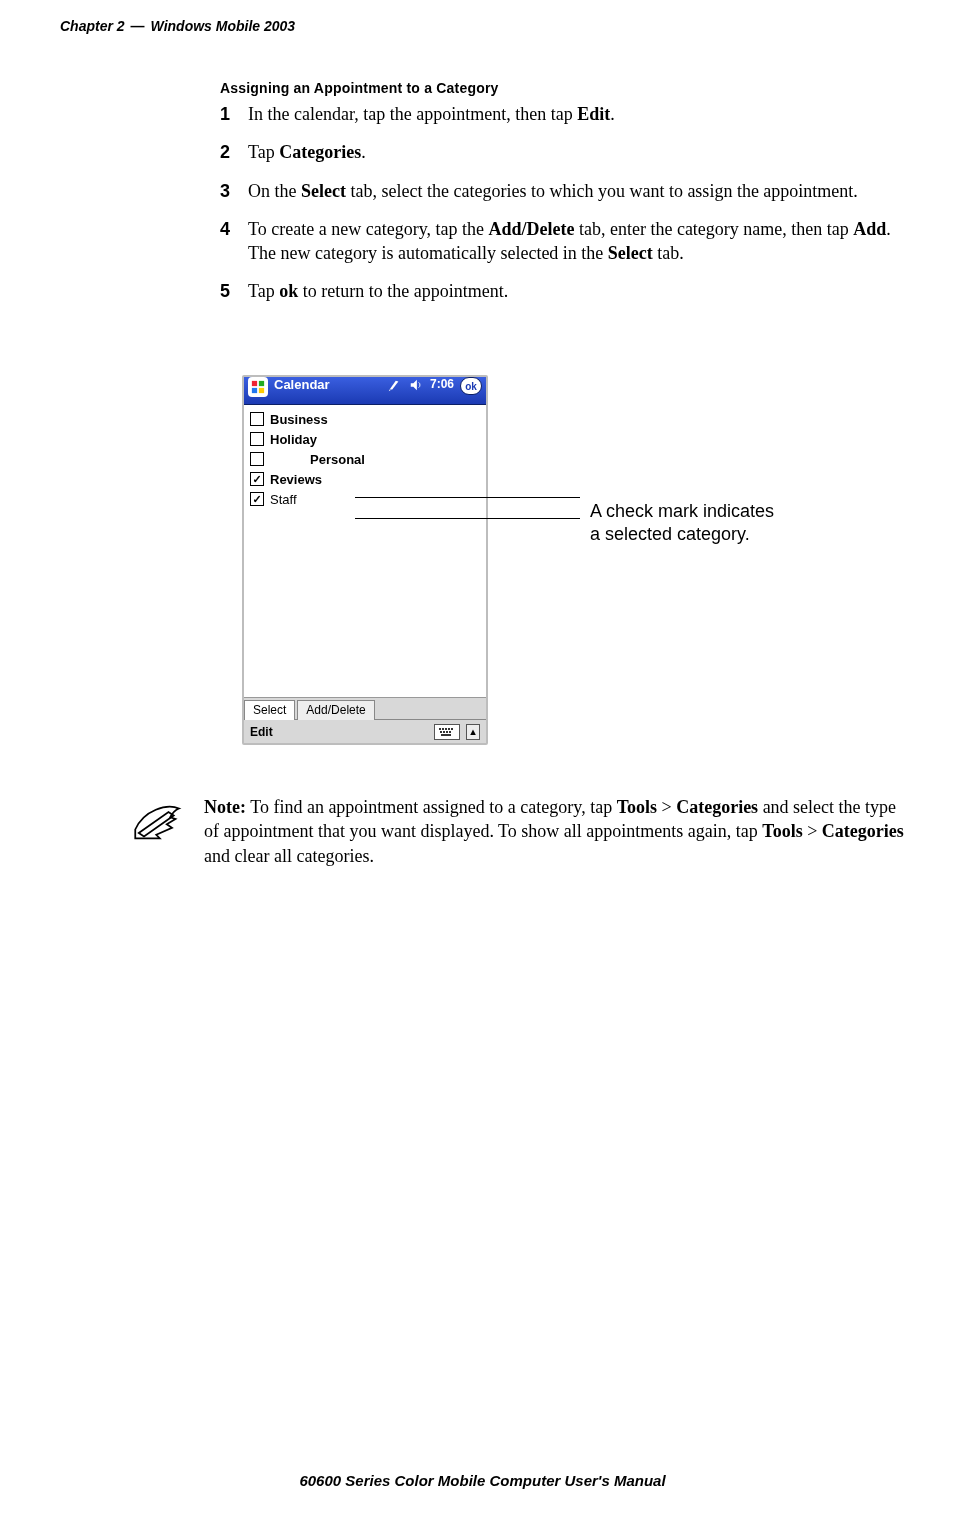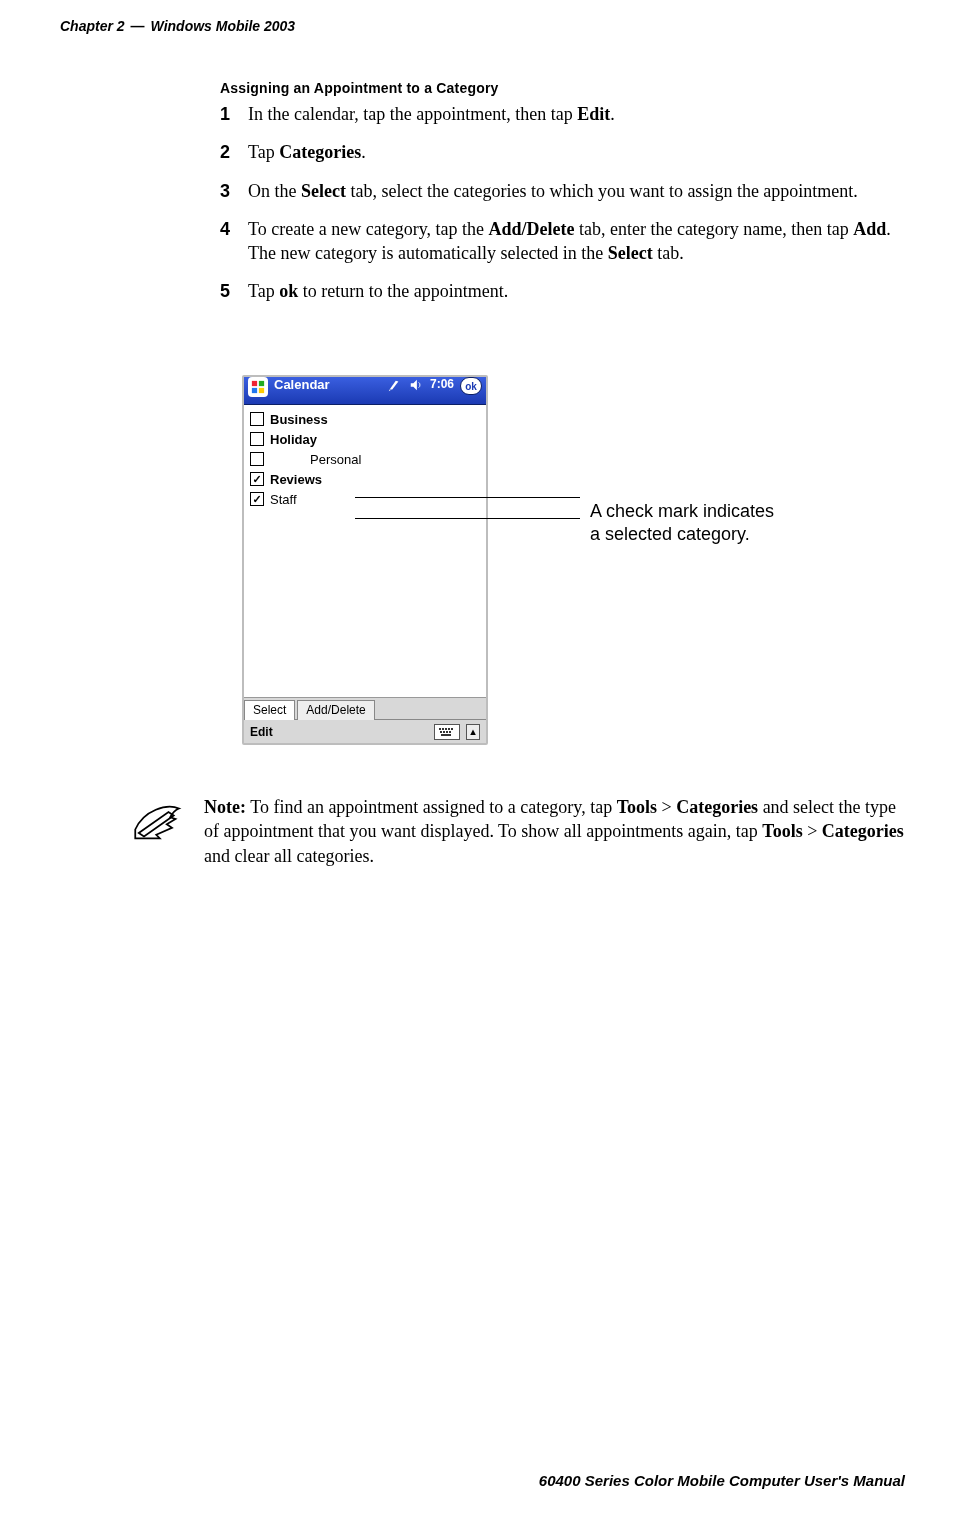"Personal" span { font-weight: 400 -> 700 }
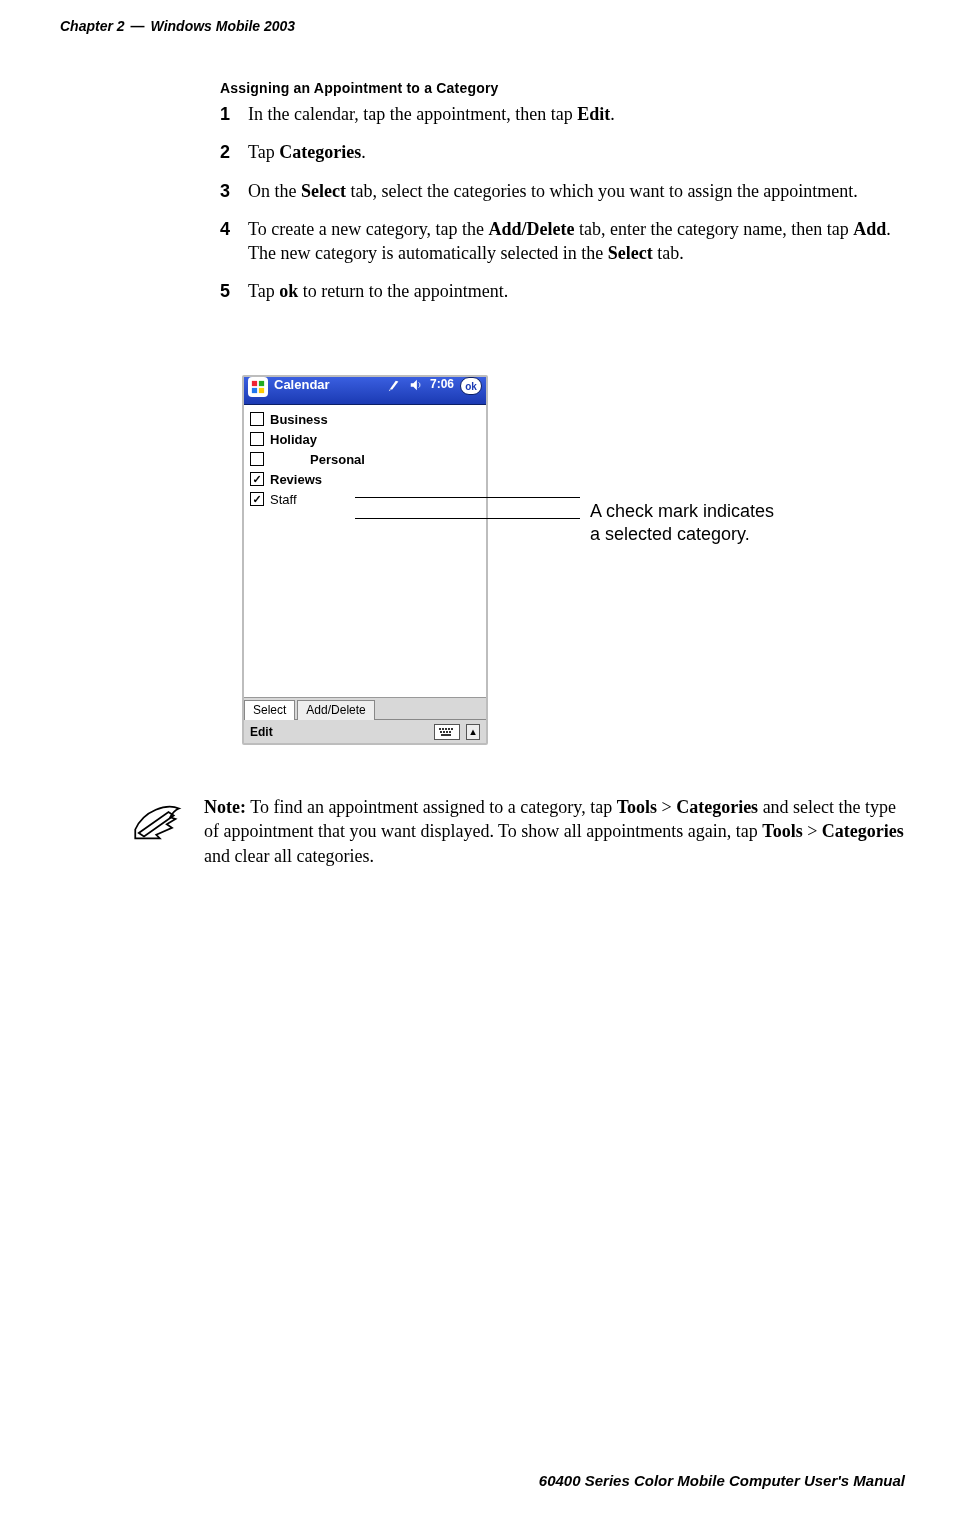"60" .footer { justify-content: flex-end -> center }
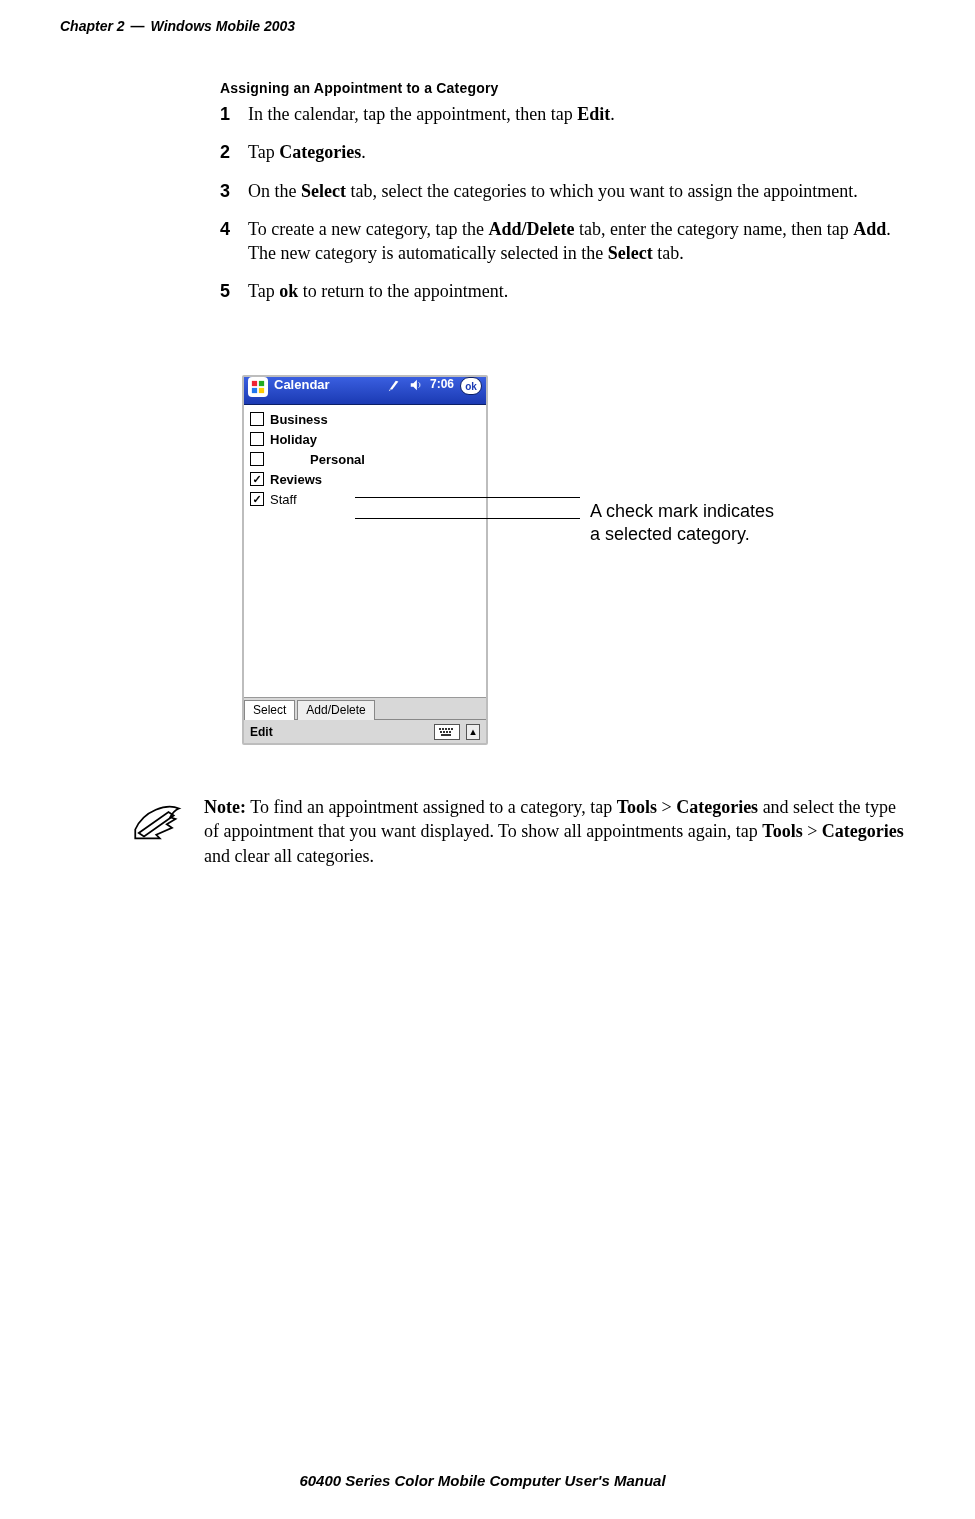"400 Series Color Mobile Computer" span { text: 400 -> 600 }
